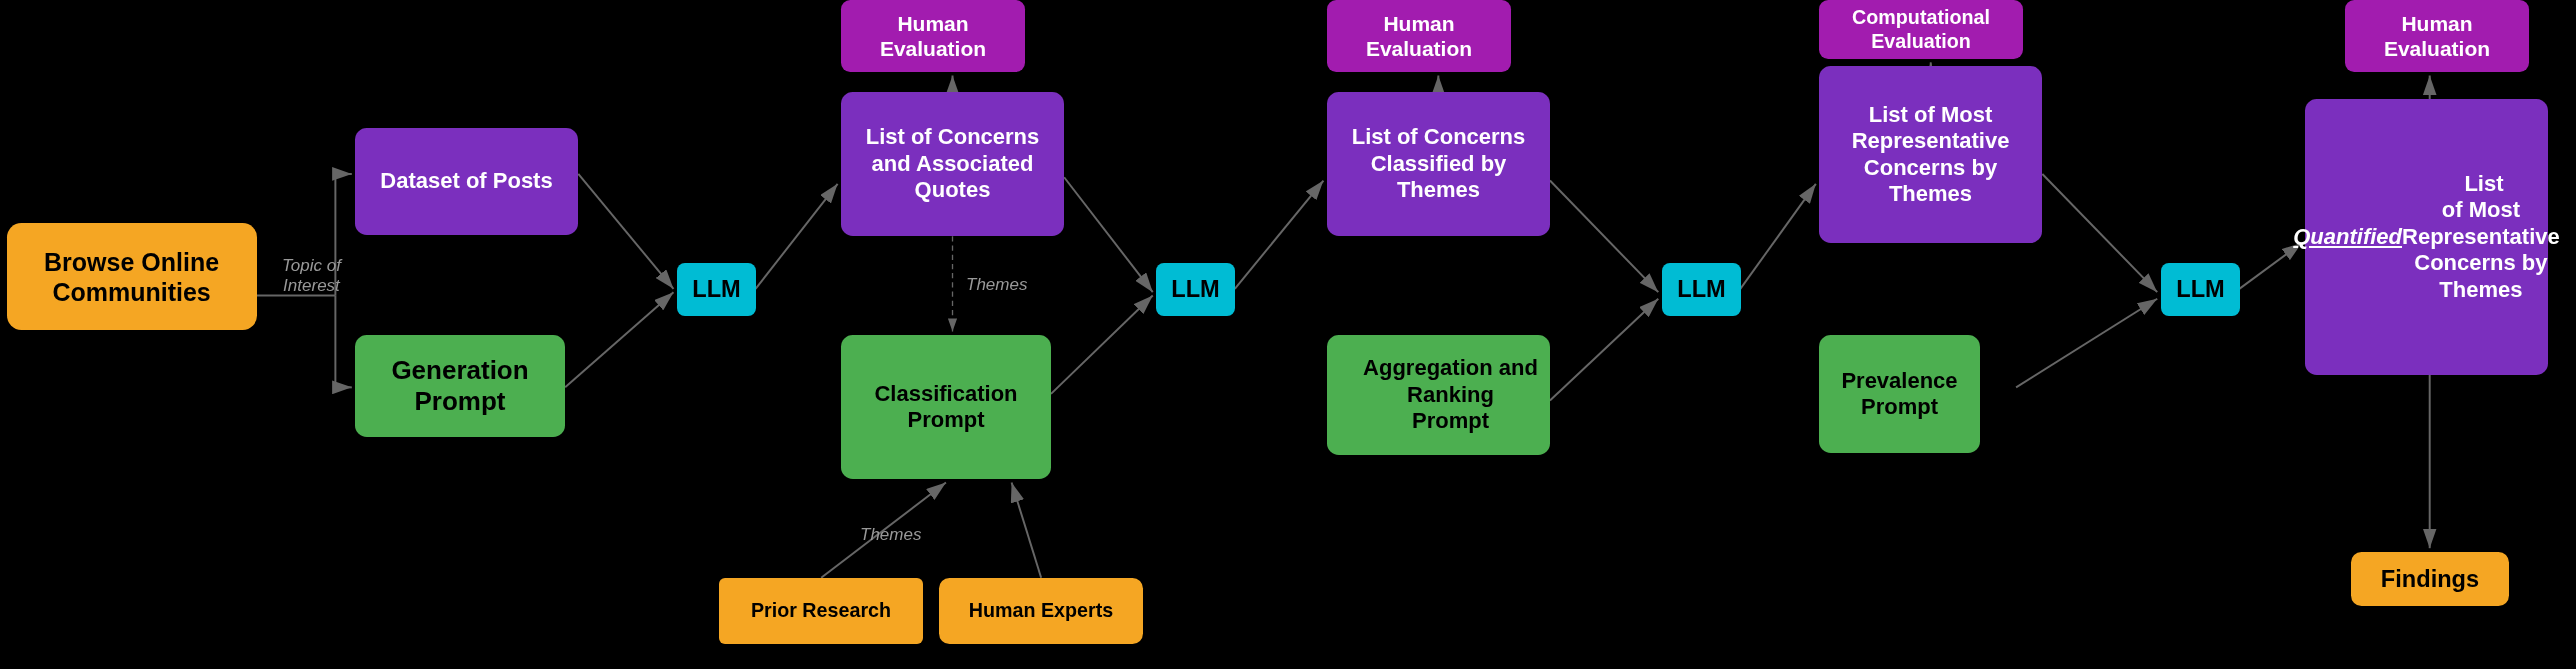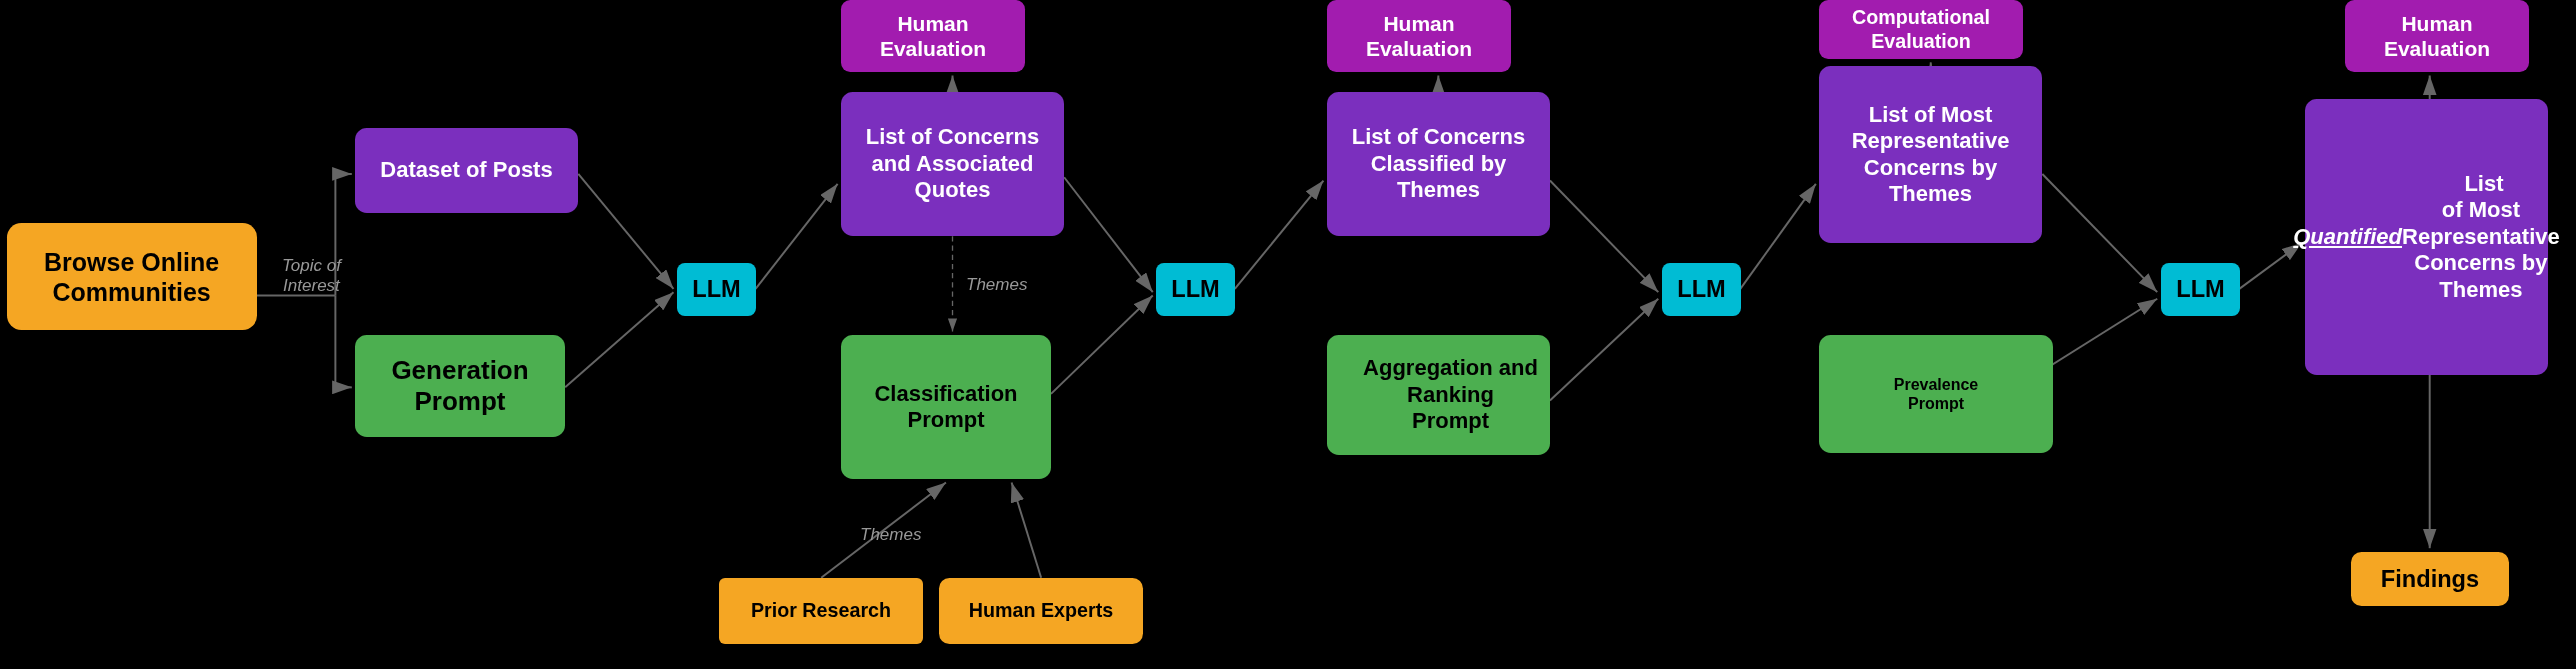"Dataset of Posts" div.node { height: 85px -> 107px }
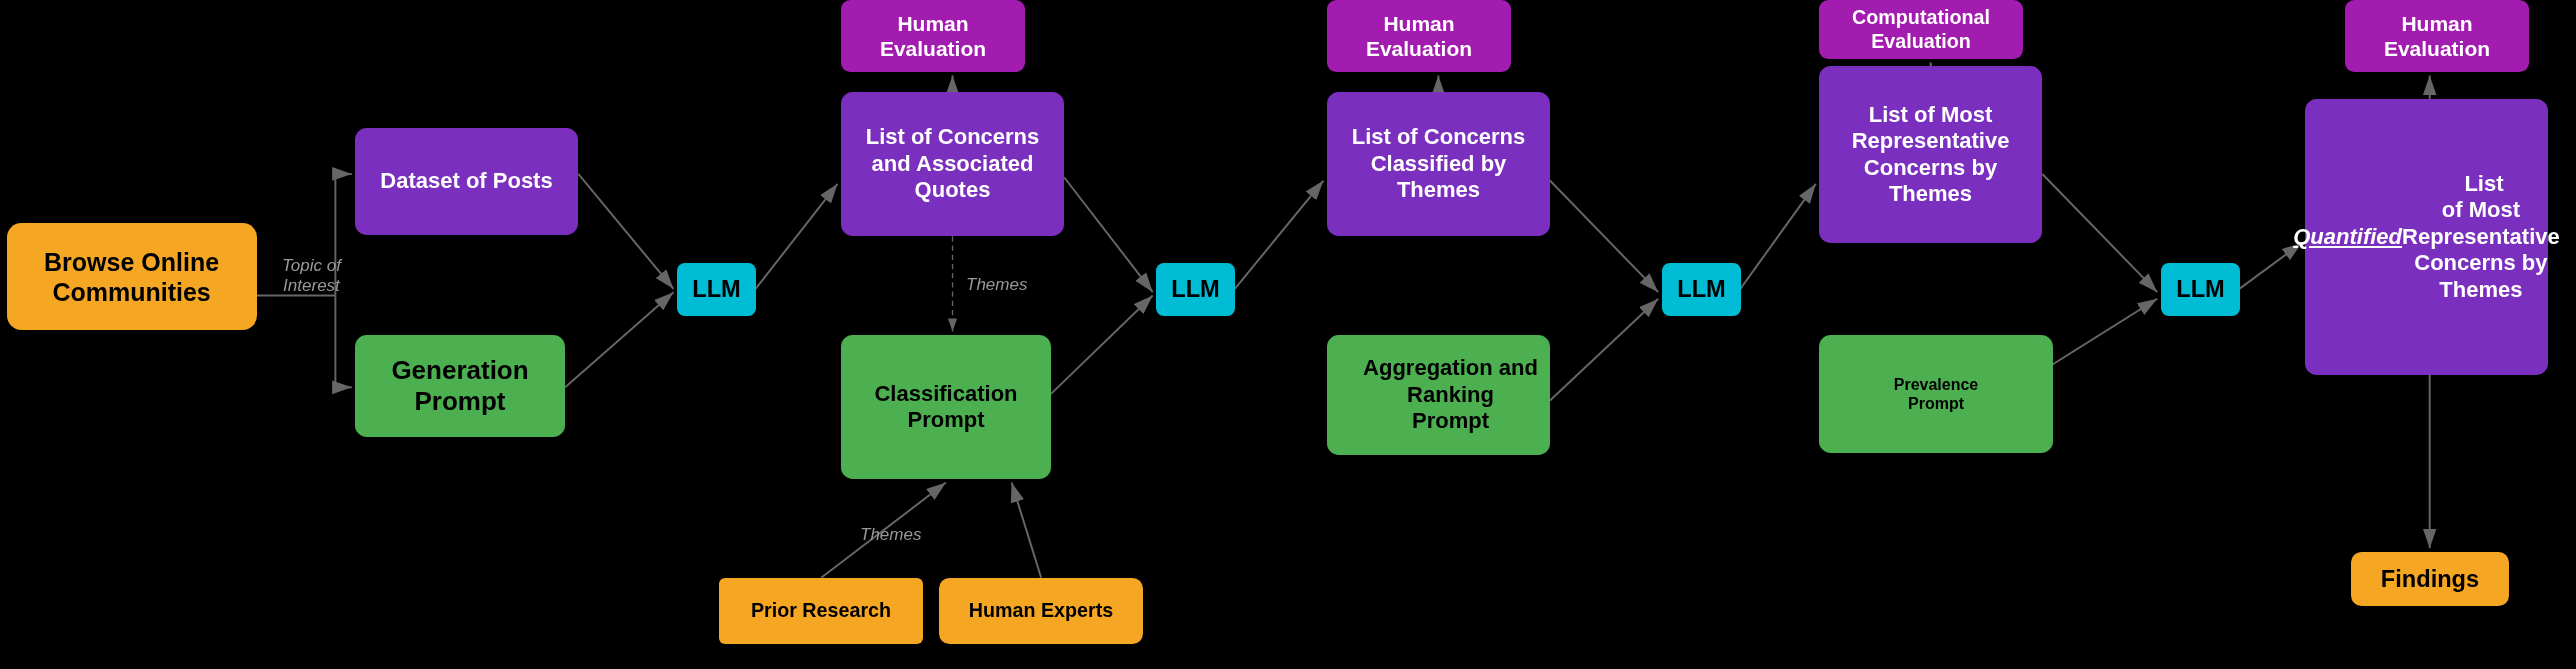"Prevalence" div.node { font-size: 16px -> 22px; width: 234px -> 161px }
